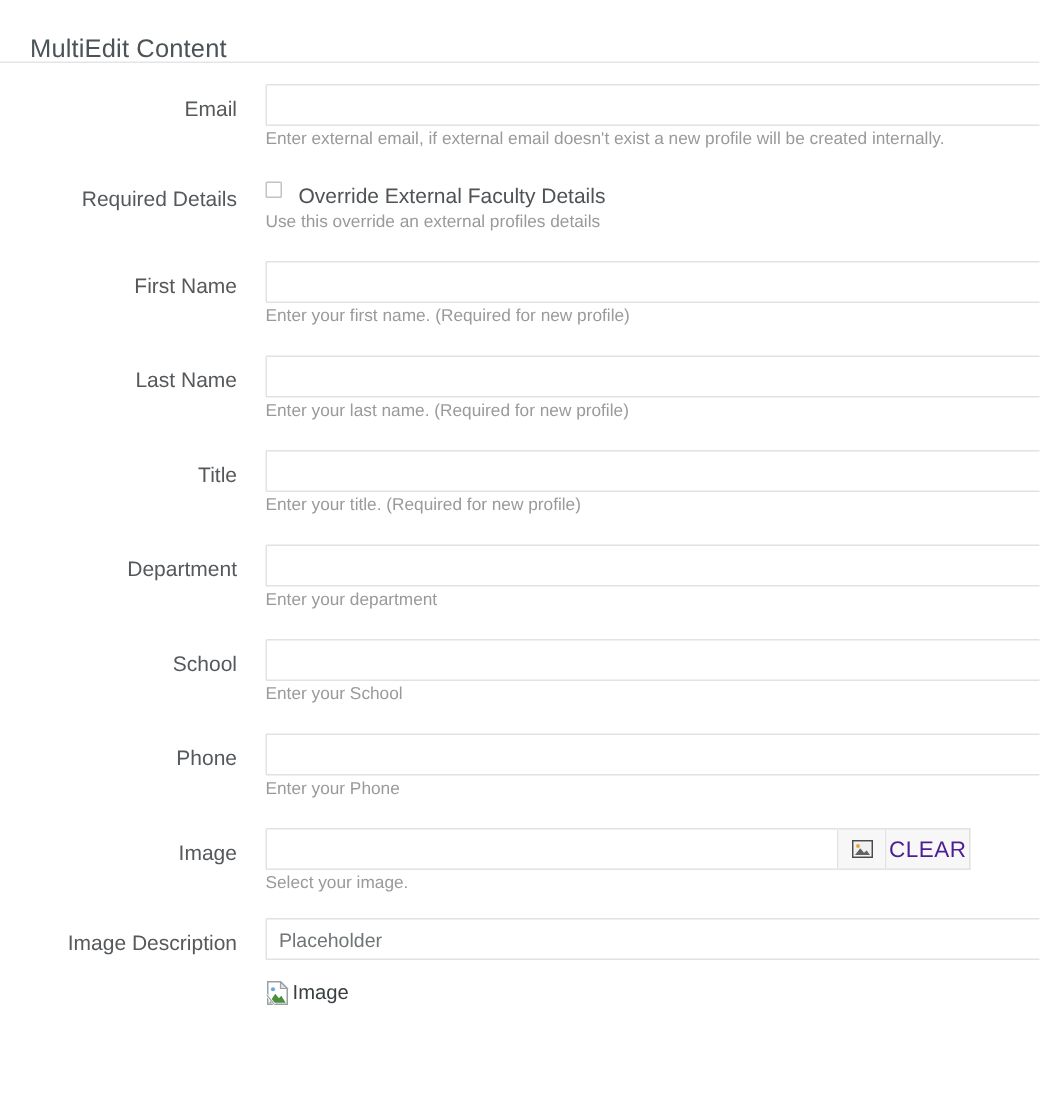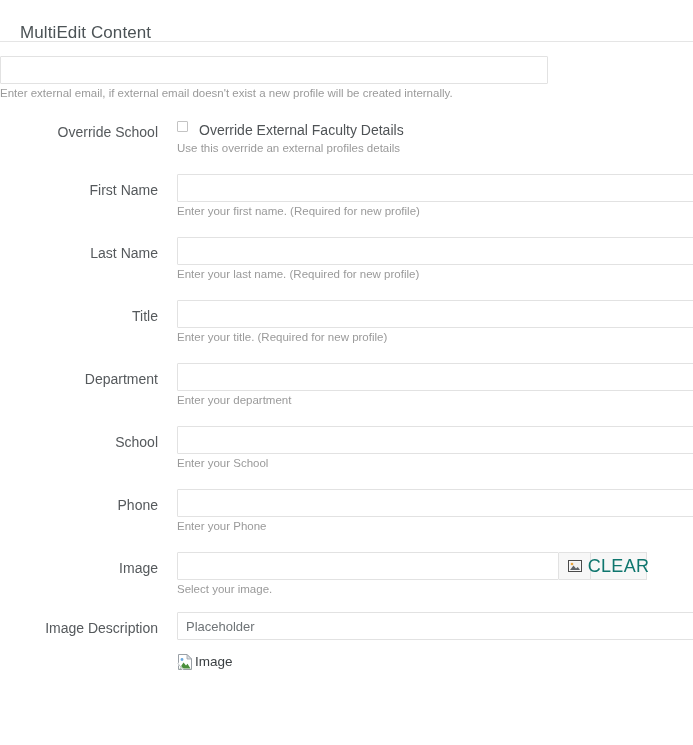"Email" div.label-col { html: none -> <div>Email</div> }
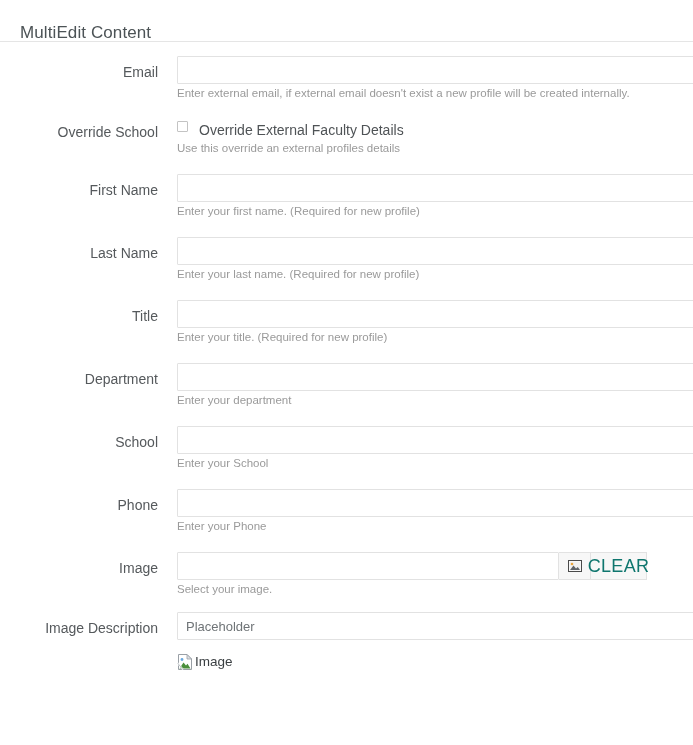"Override School" div.label-col { text: Override School -> Required Details }
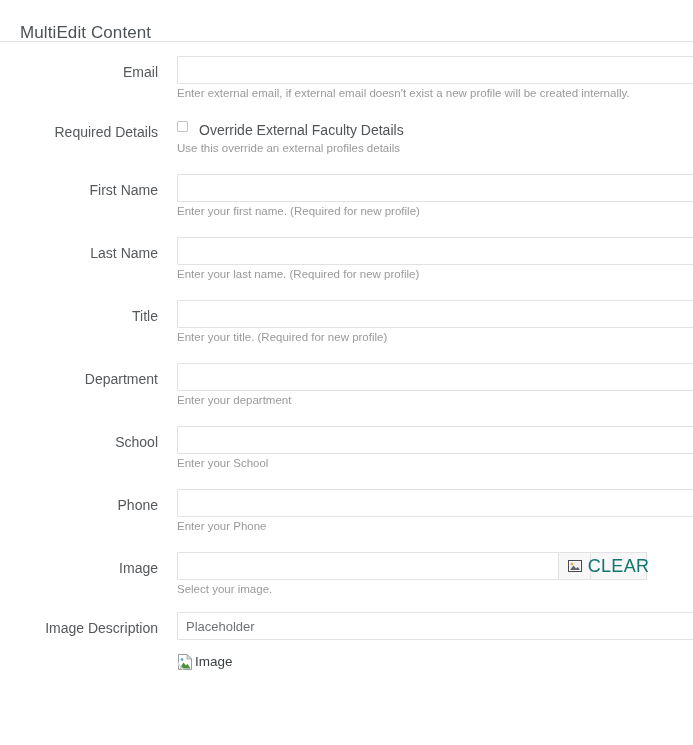"CLEAR" .grp-btn.clear-btn { color: #0f766e -> #4c1d95; font-size: 18px -> 15px }
